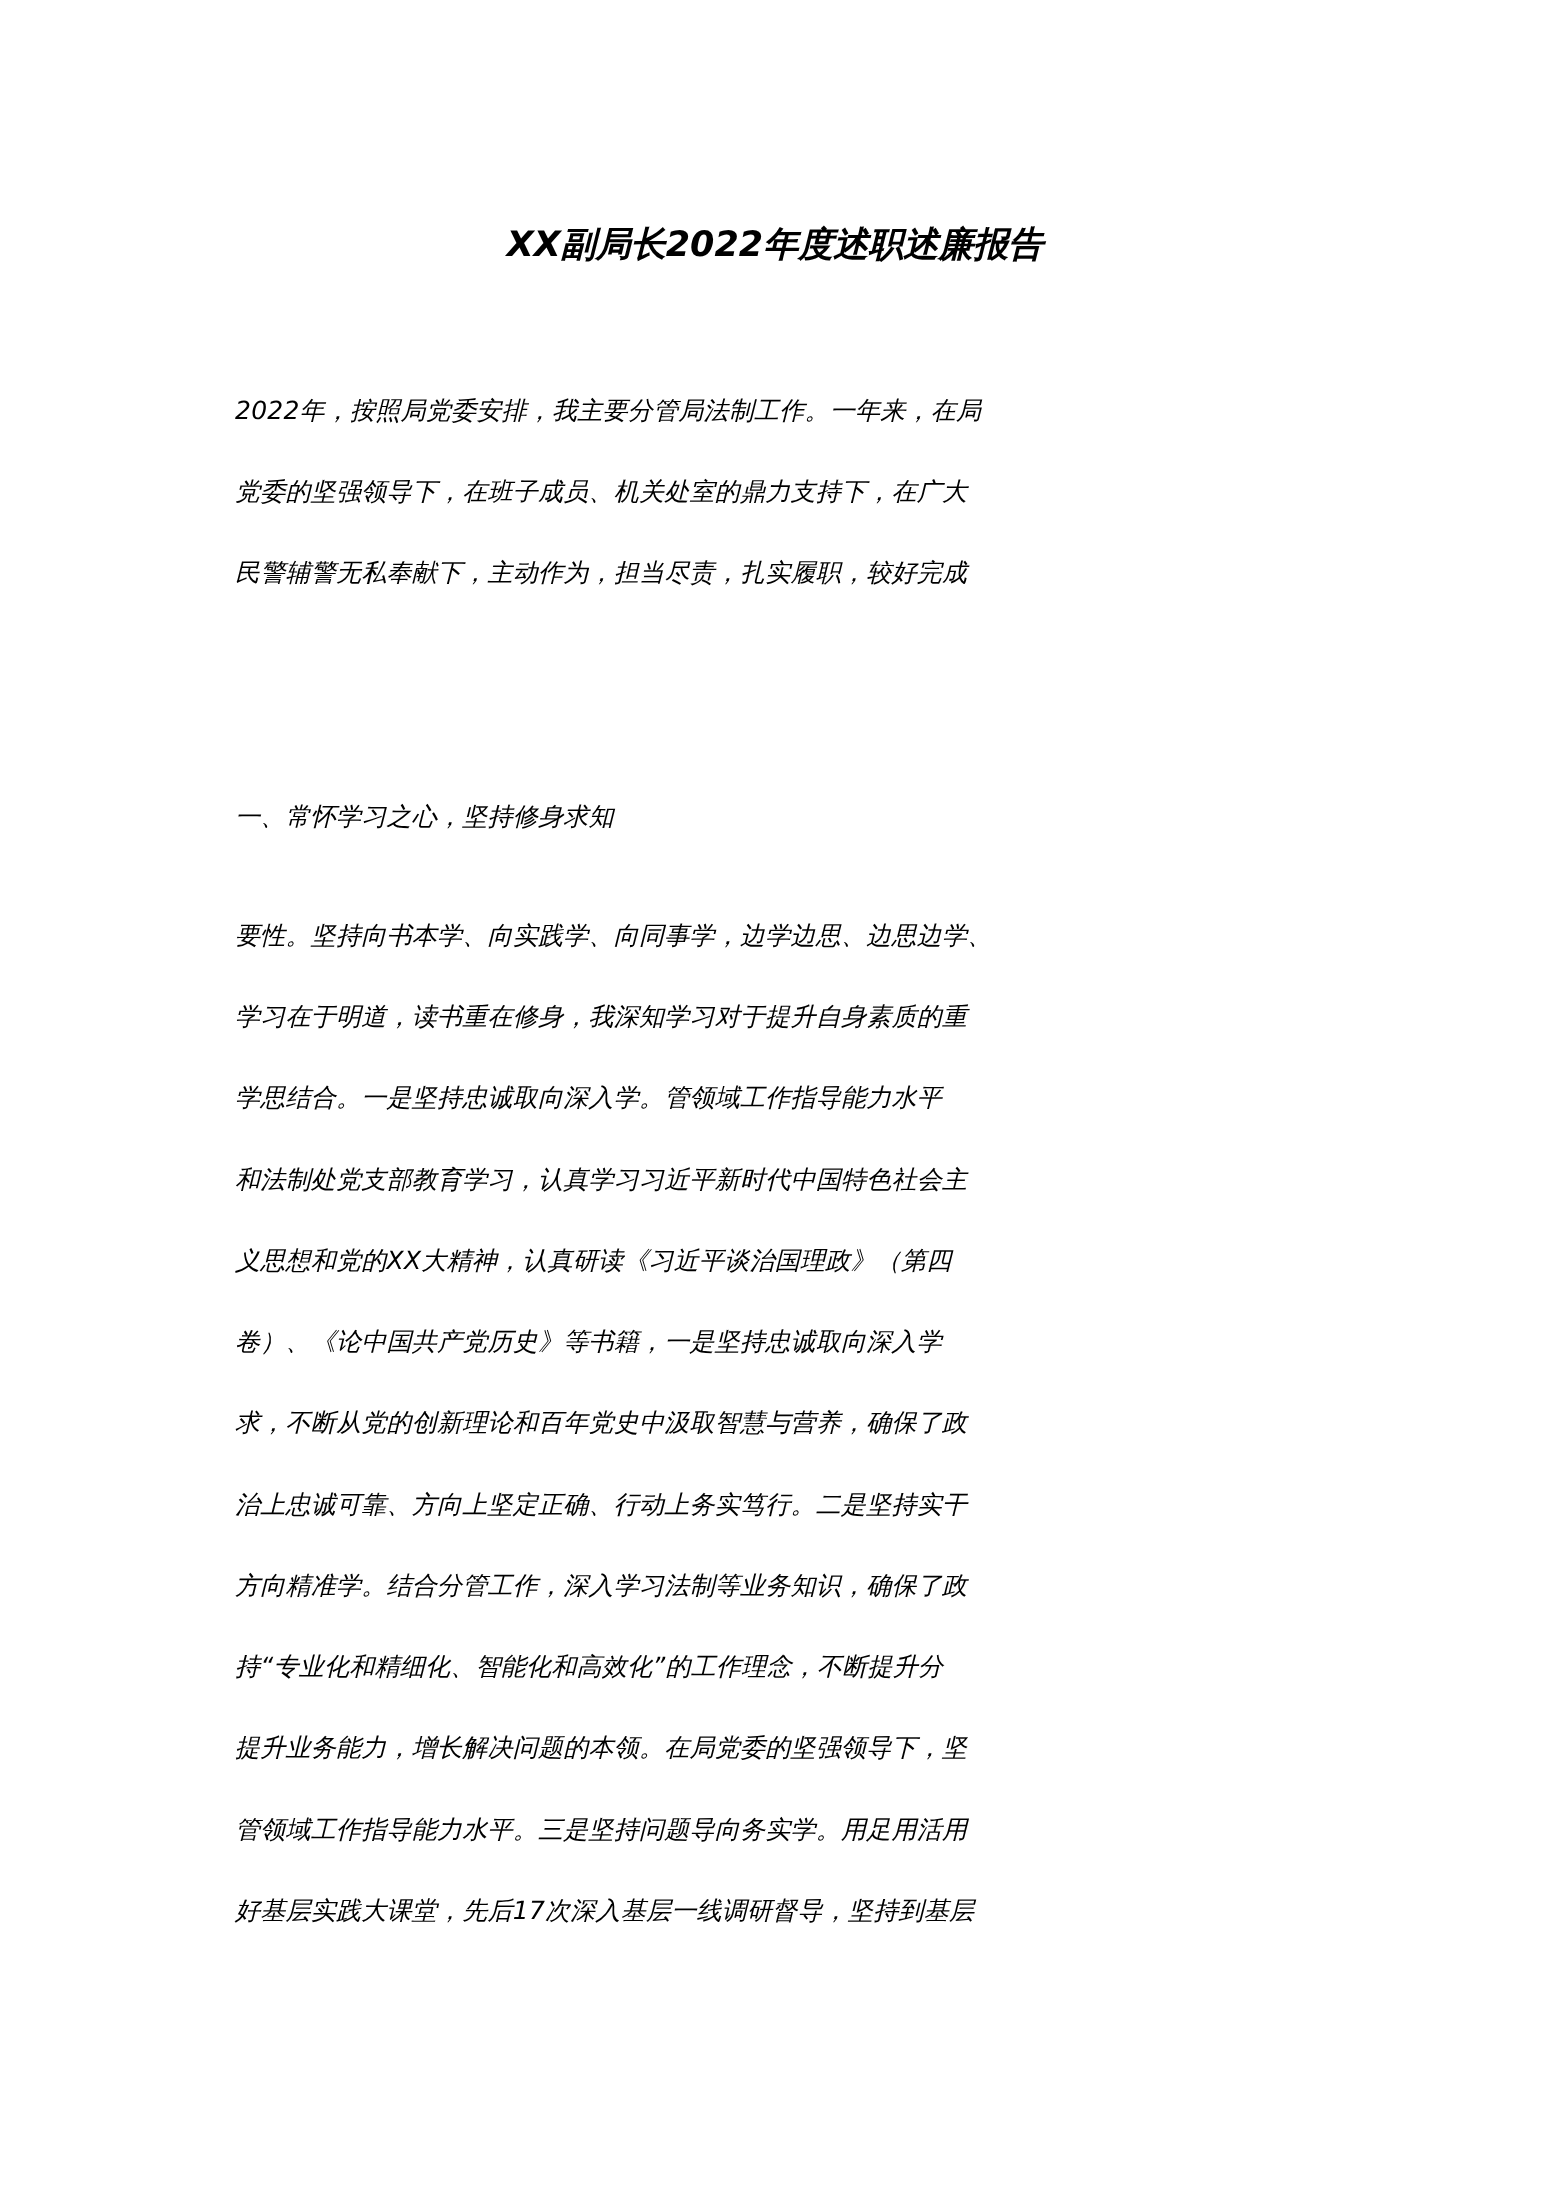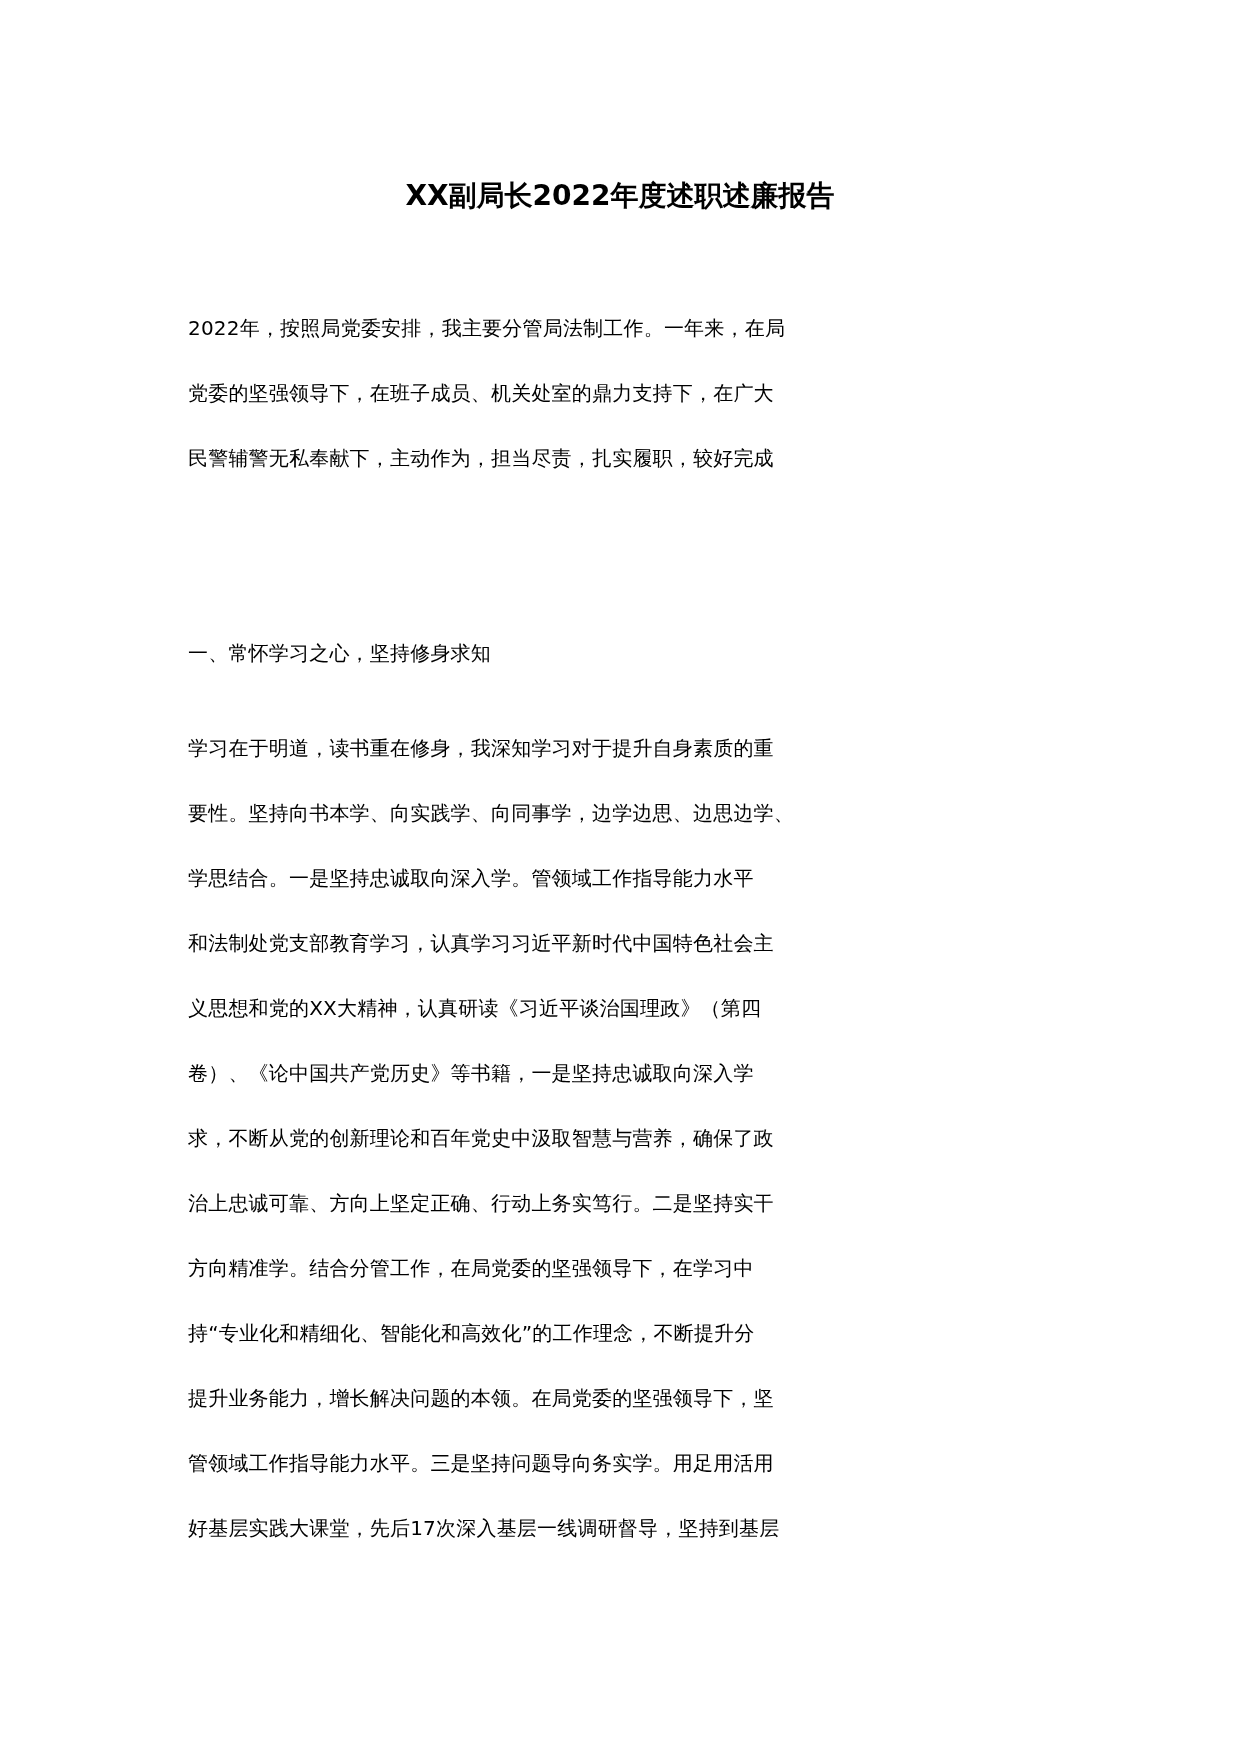"XX副局长2022年度述职述廉报告" .page { font-style: none -> italic }
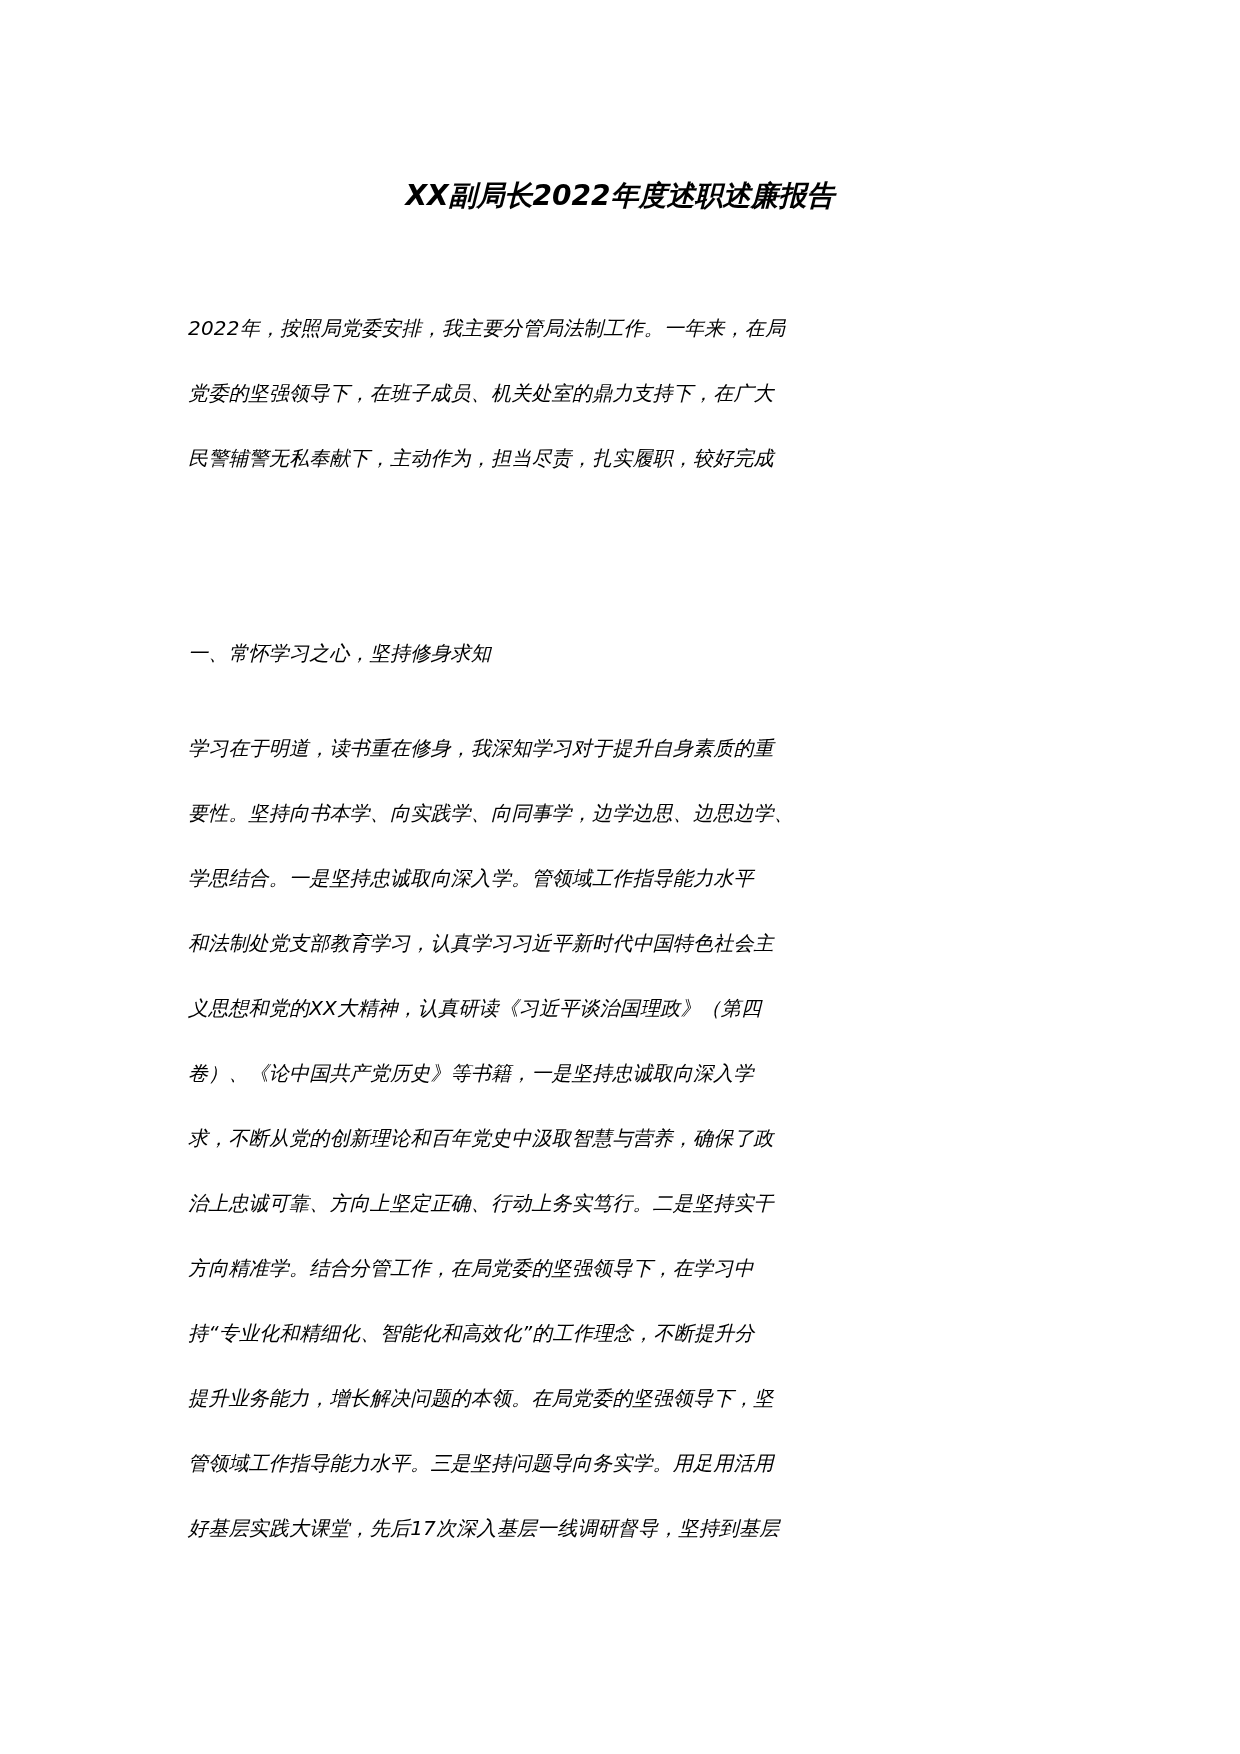"学习在于明道，读书重在修身，我深知学习对于提升自身素质的重" span.line { order: before "要性。坚持向书本学、向实践学、向同事学，边学边思、边思边学、" -> after "要性。坚持向书本学、向实践学、向同事学，边学边思、边思边学、" }
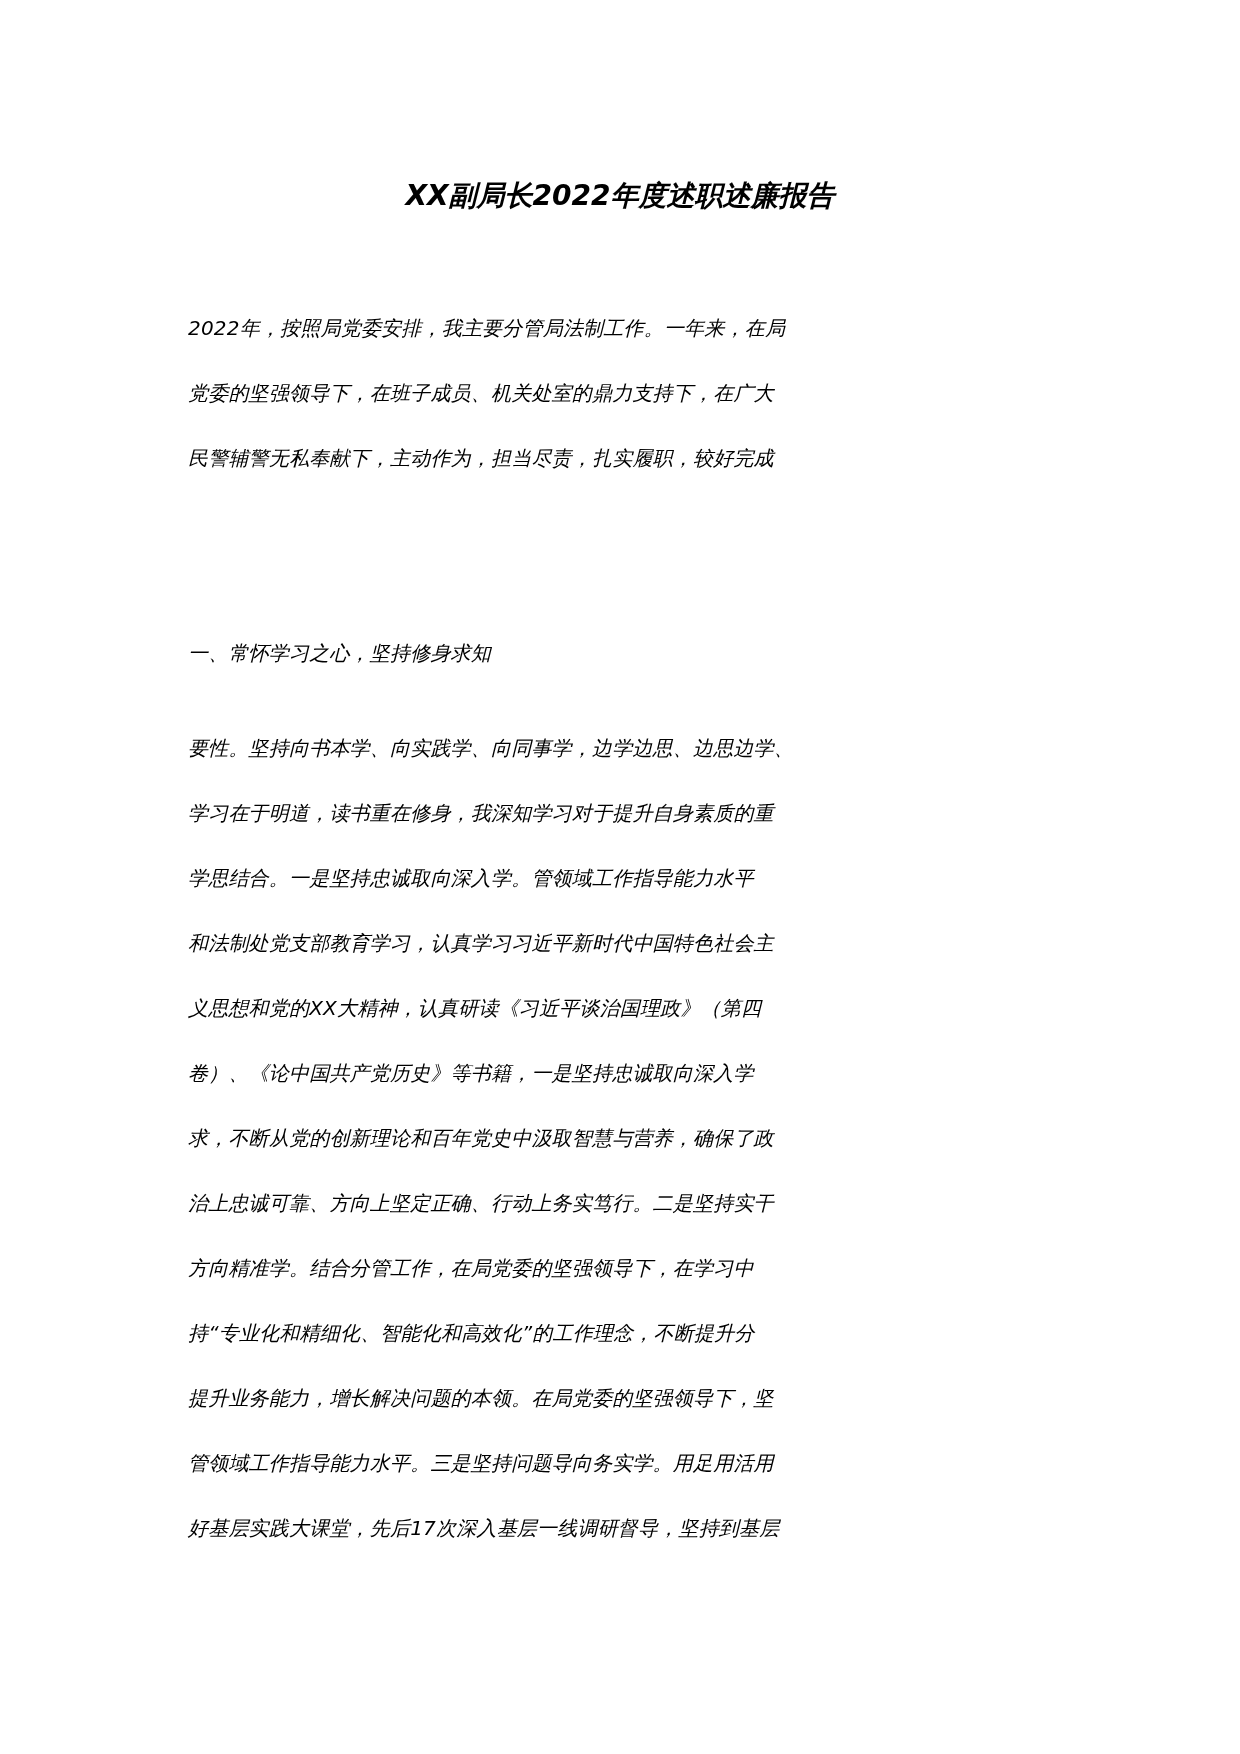"方向精准学。结合分管工作，在局党委的坚强领导下，在学习中" span.line { text: 在局党委的坚强领导下，在学习中 -> 深入学习法制等业务知识，确保了政 }
